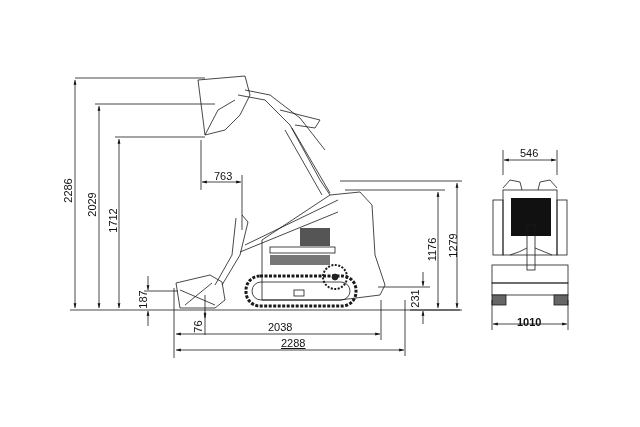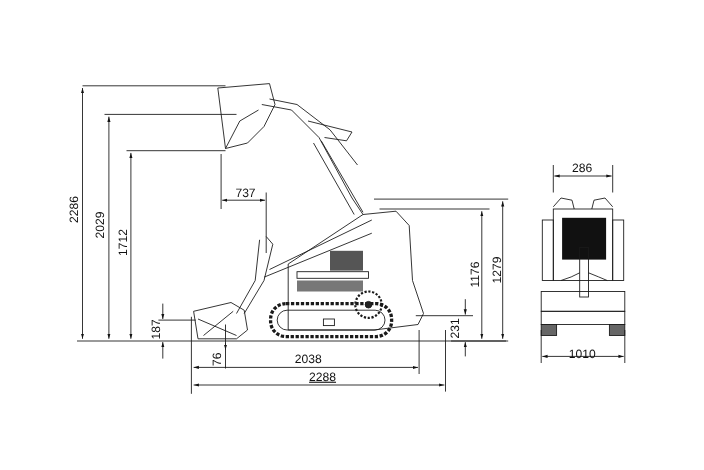"286" div.dim-label { text: 286 -> 546 }
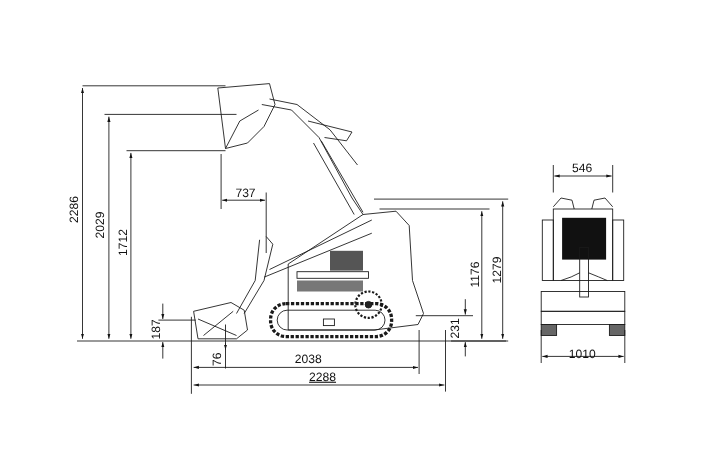"737" div.dim-label { text: 737 -> 763 }
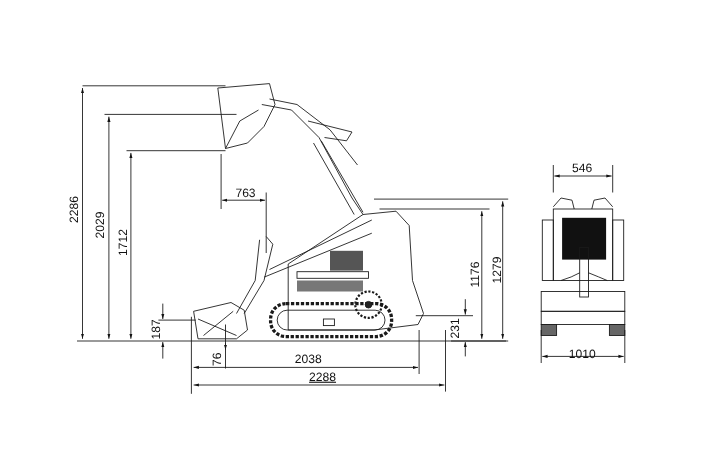"1010" div.dim-label { font-weight: none -> bold }
